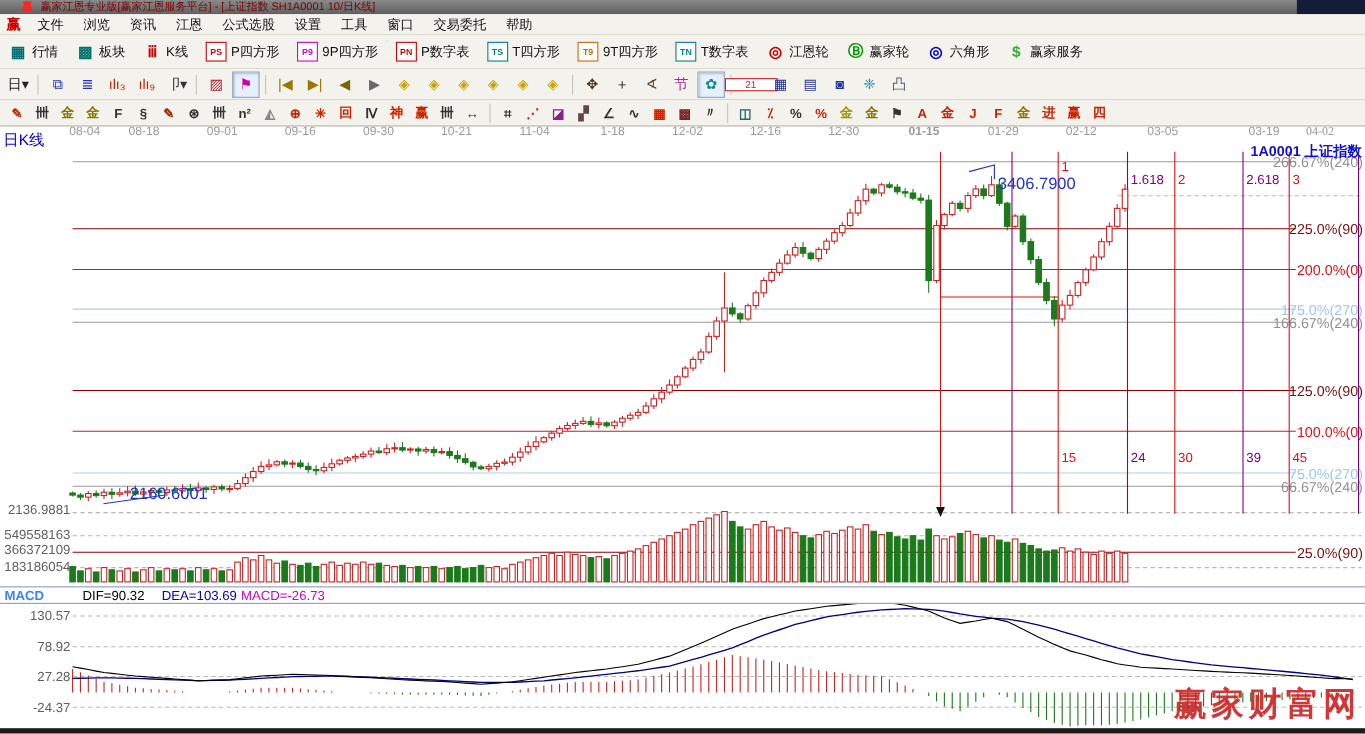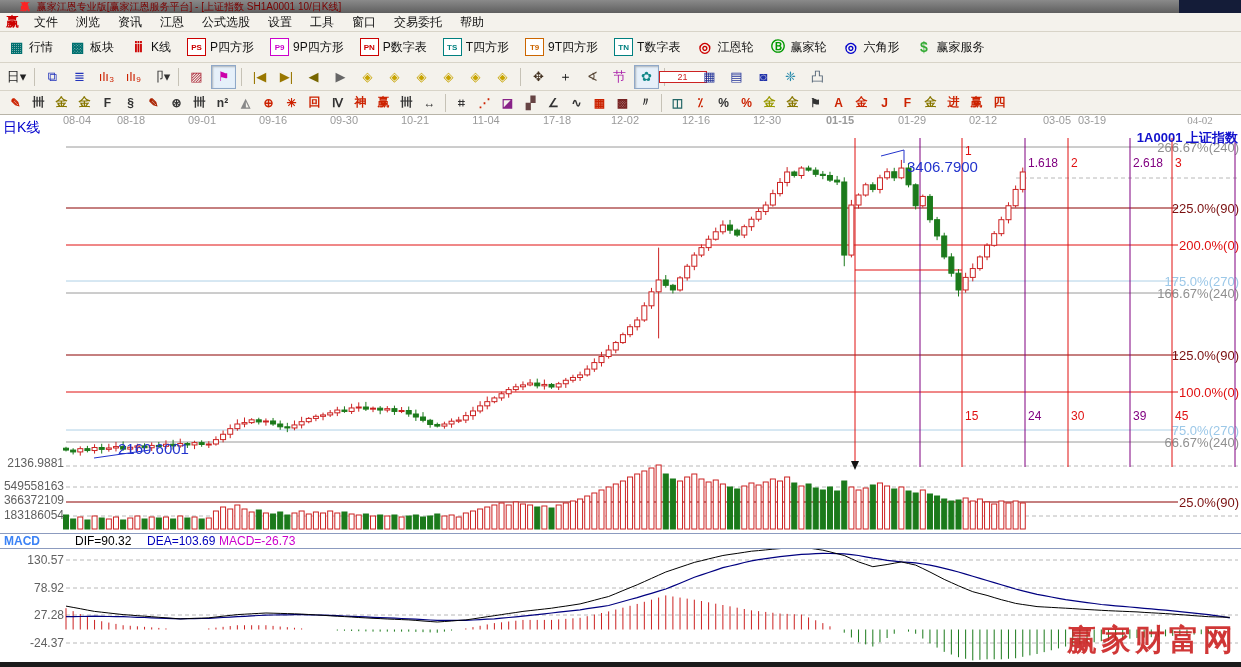"17-18" span.dtick { text: 17-18 -> 1-18 }
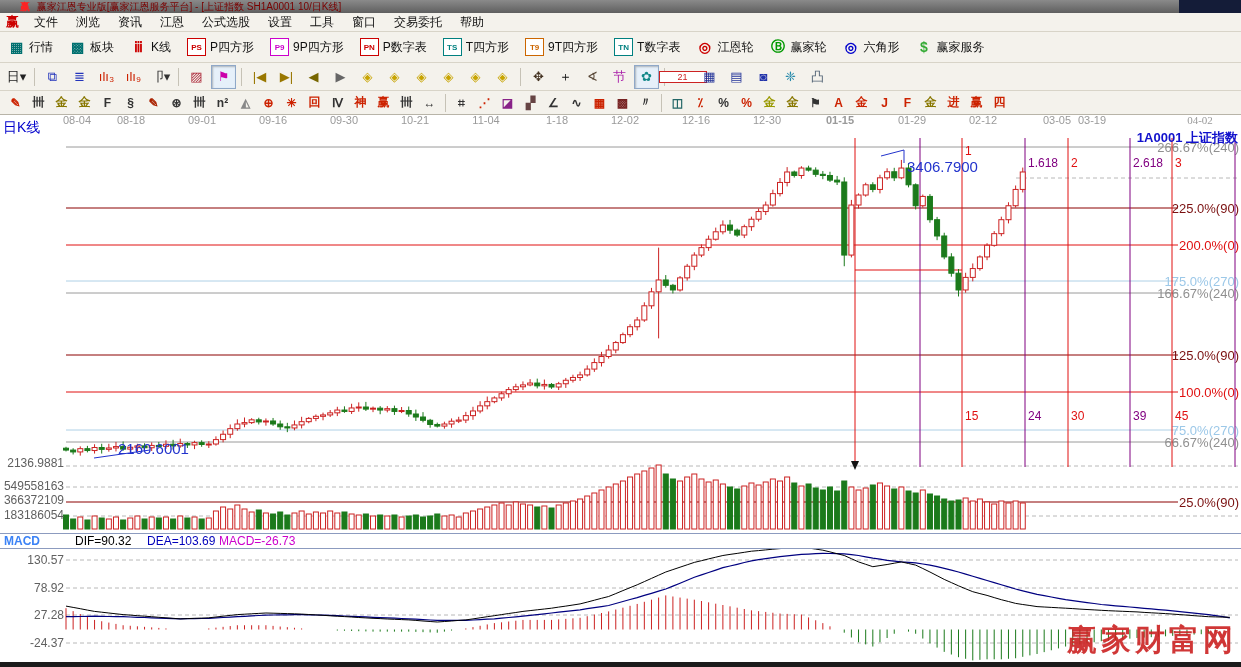"03-19" span.dtick { left: 1071px -> 1128px }
